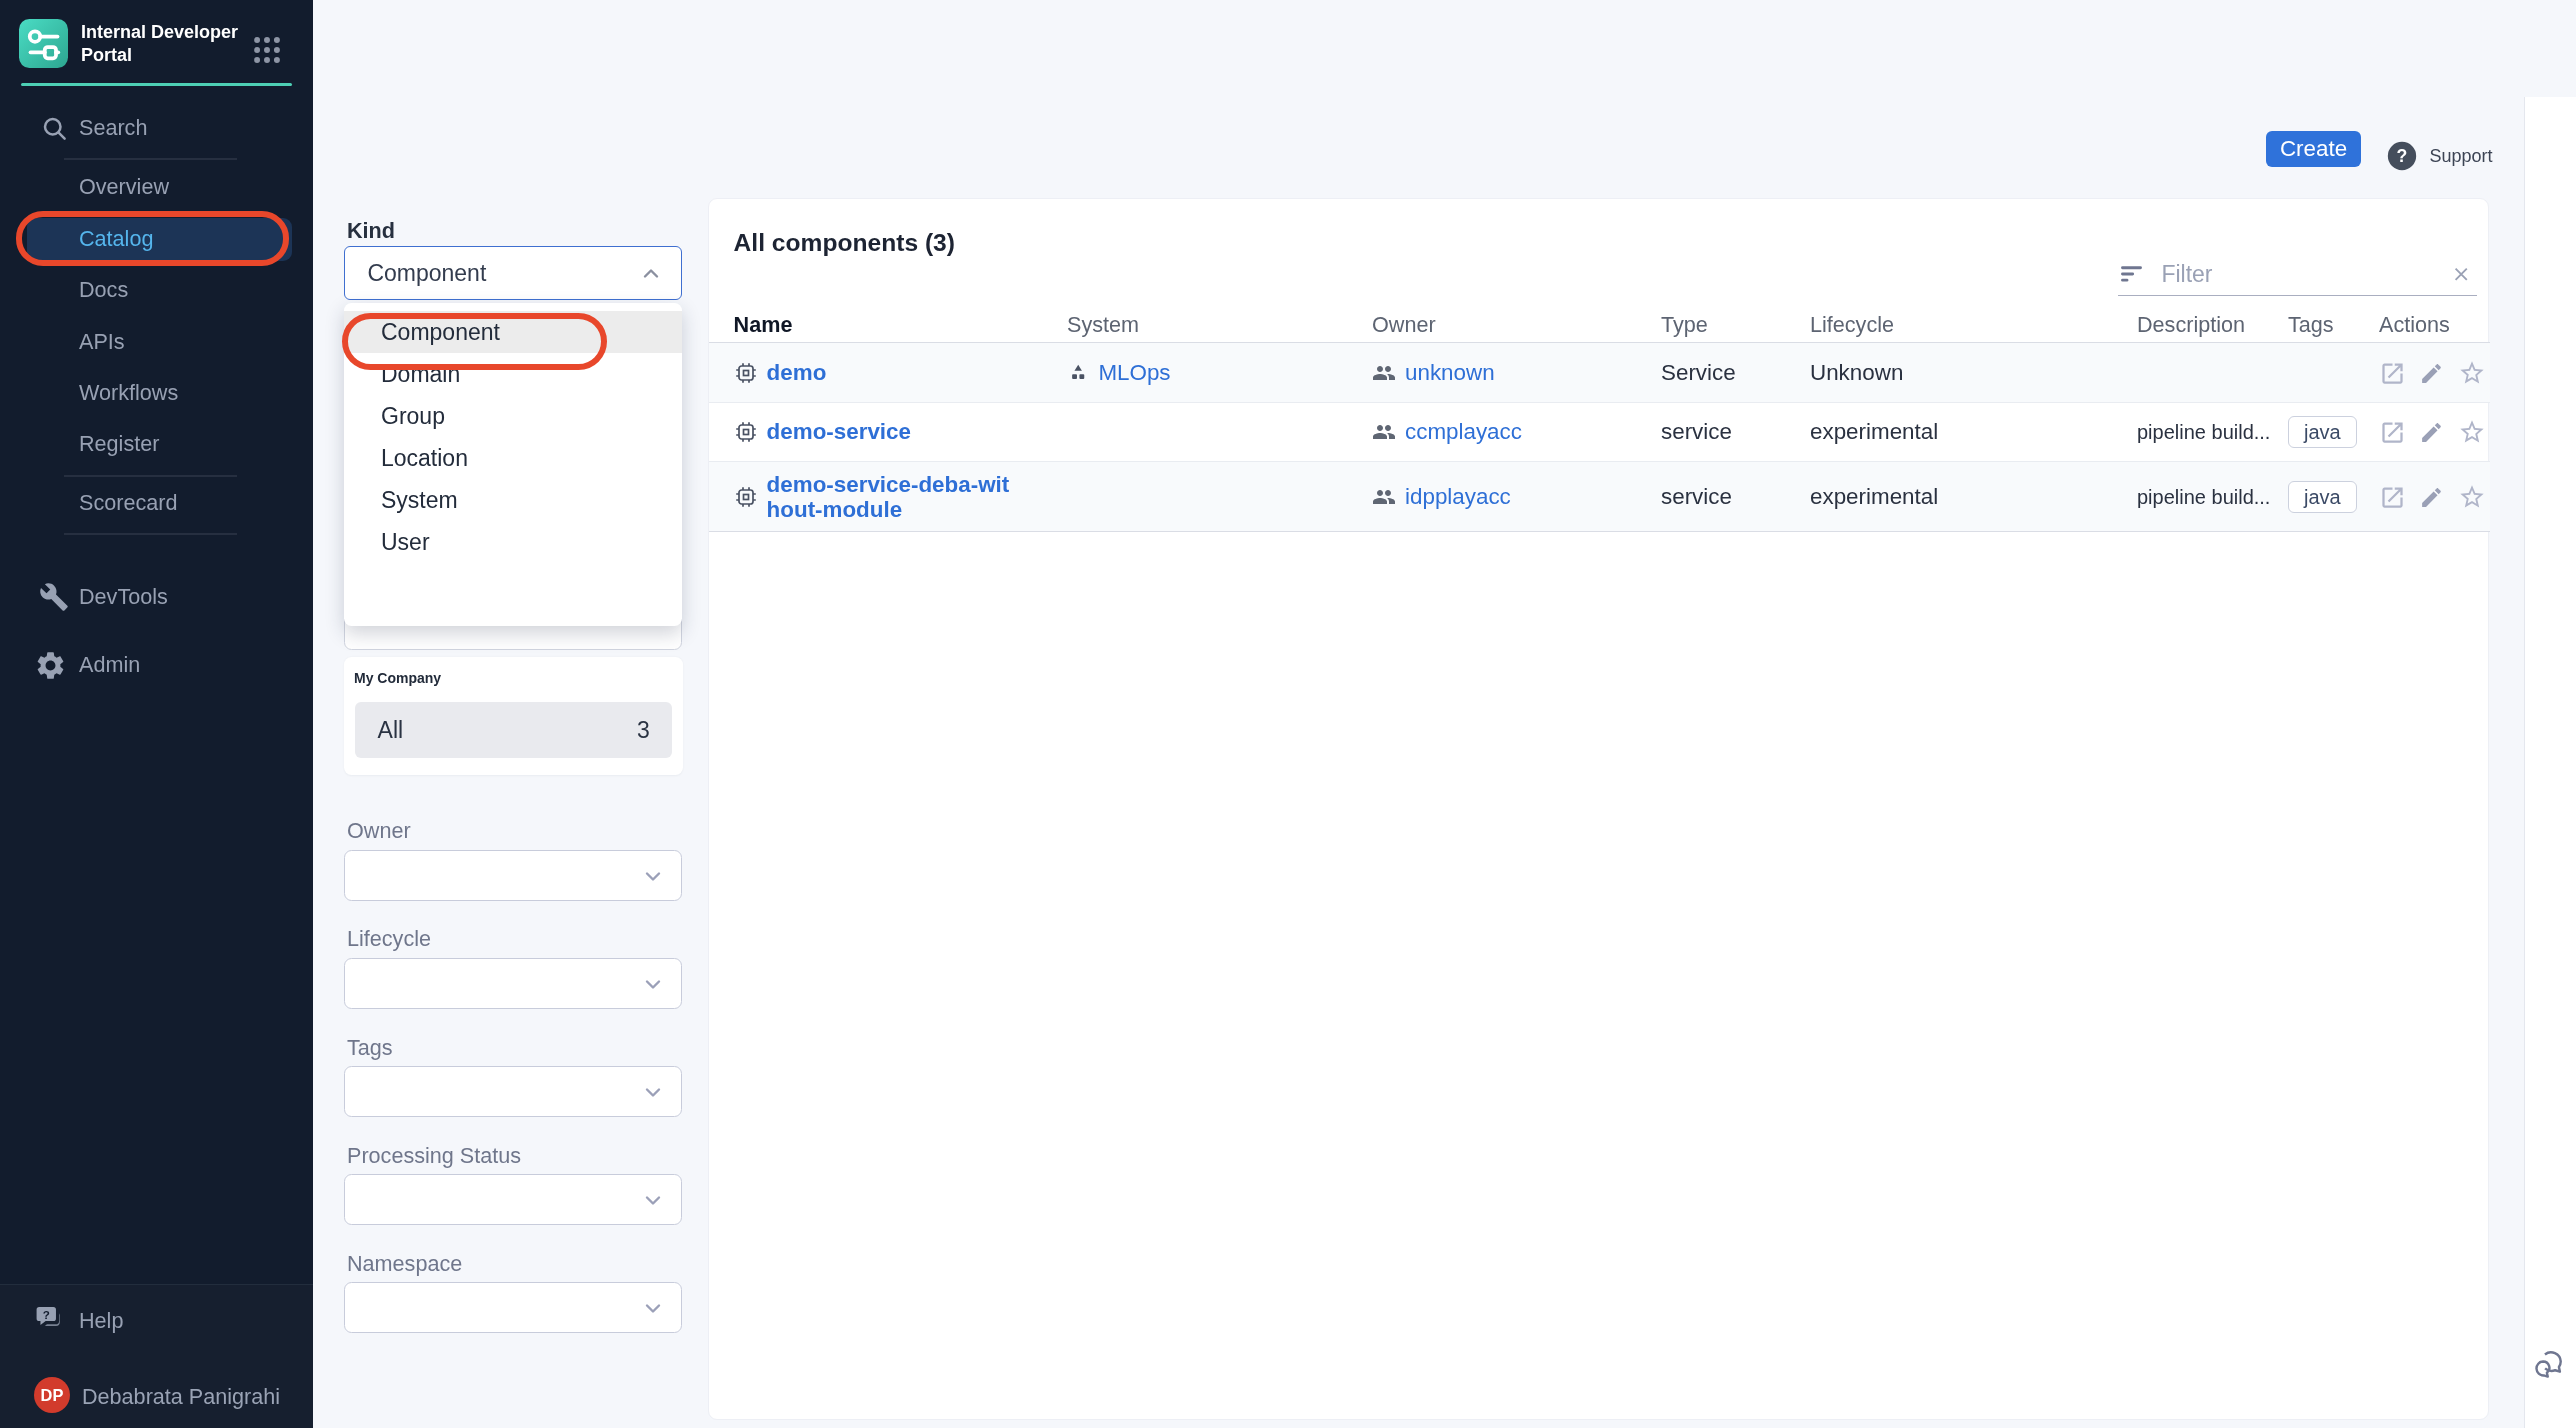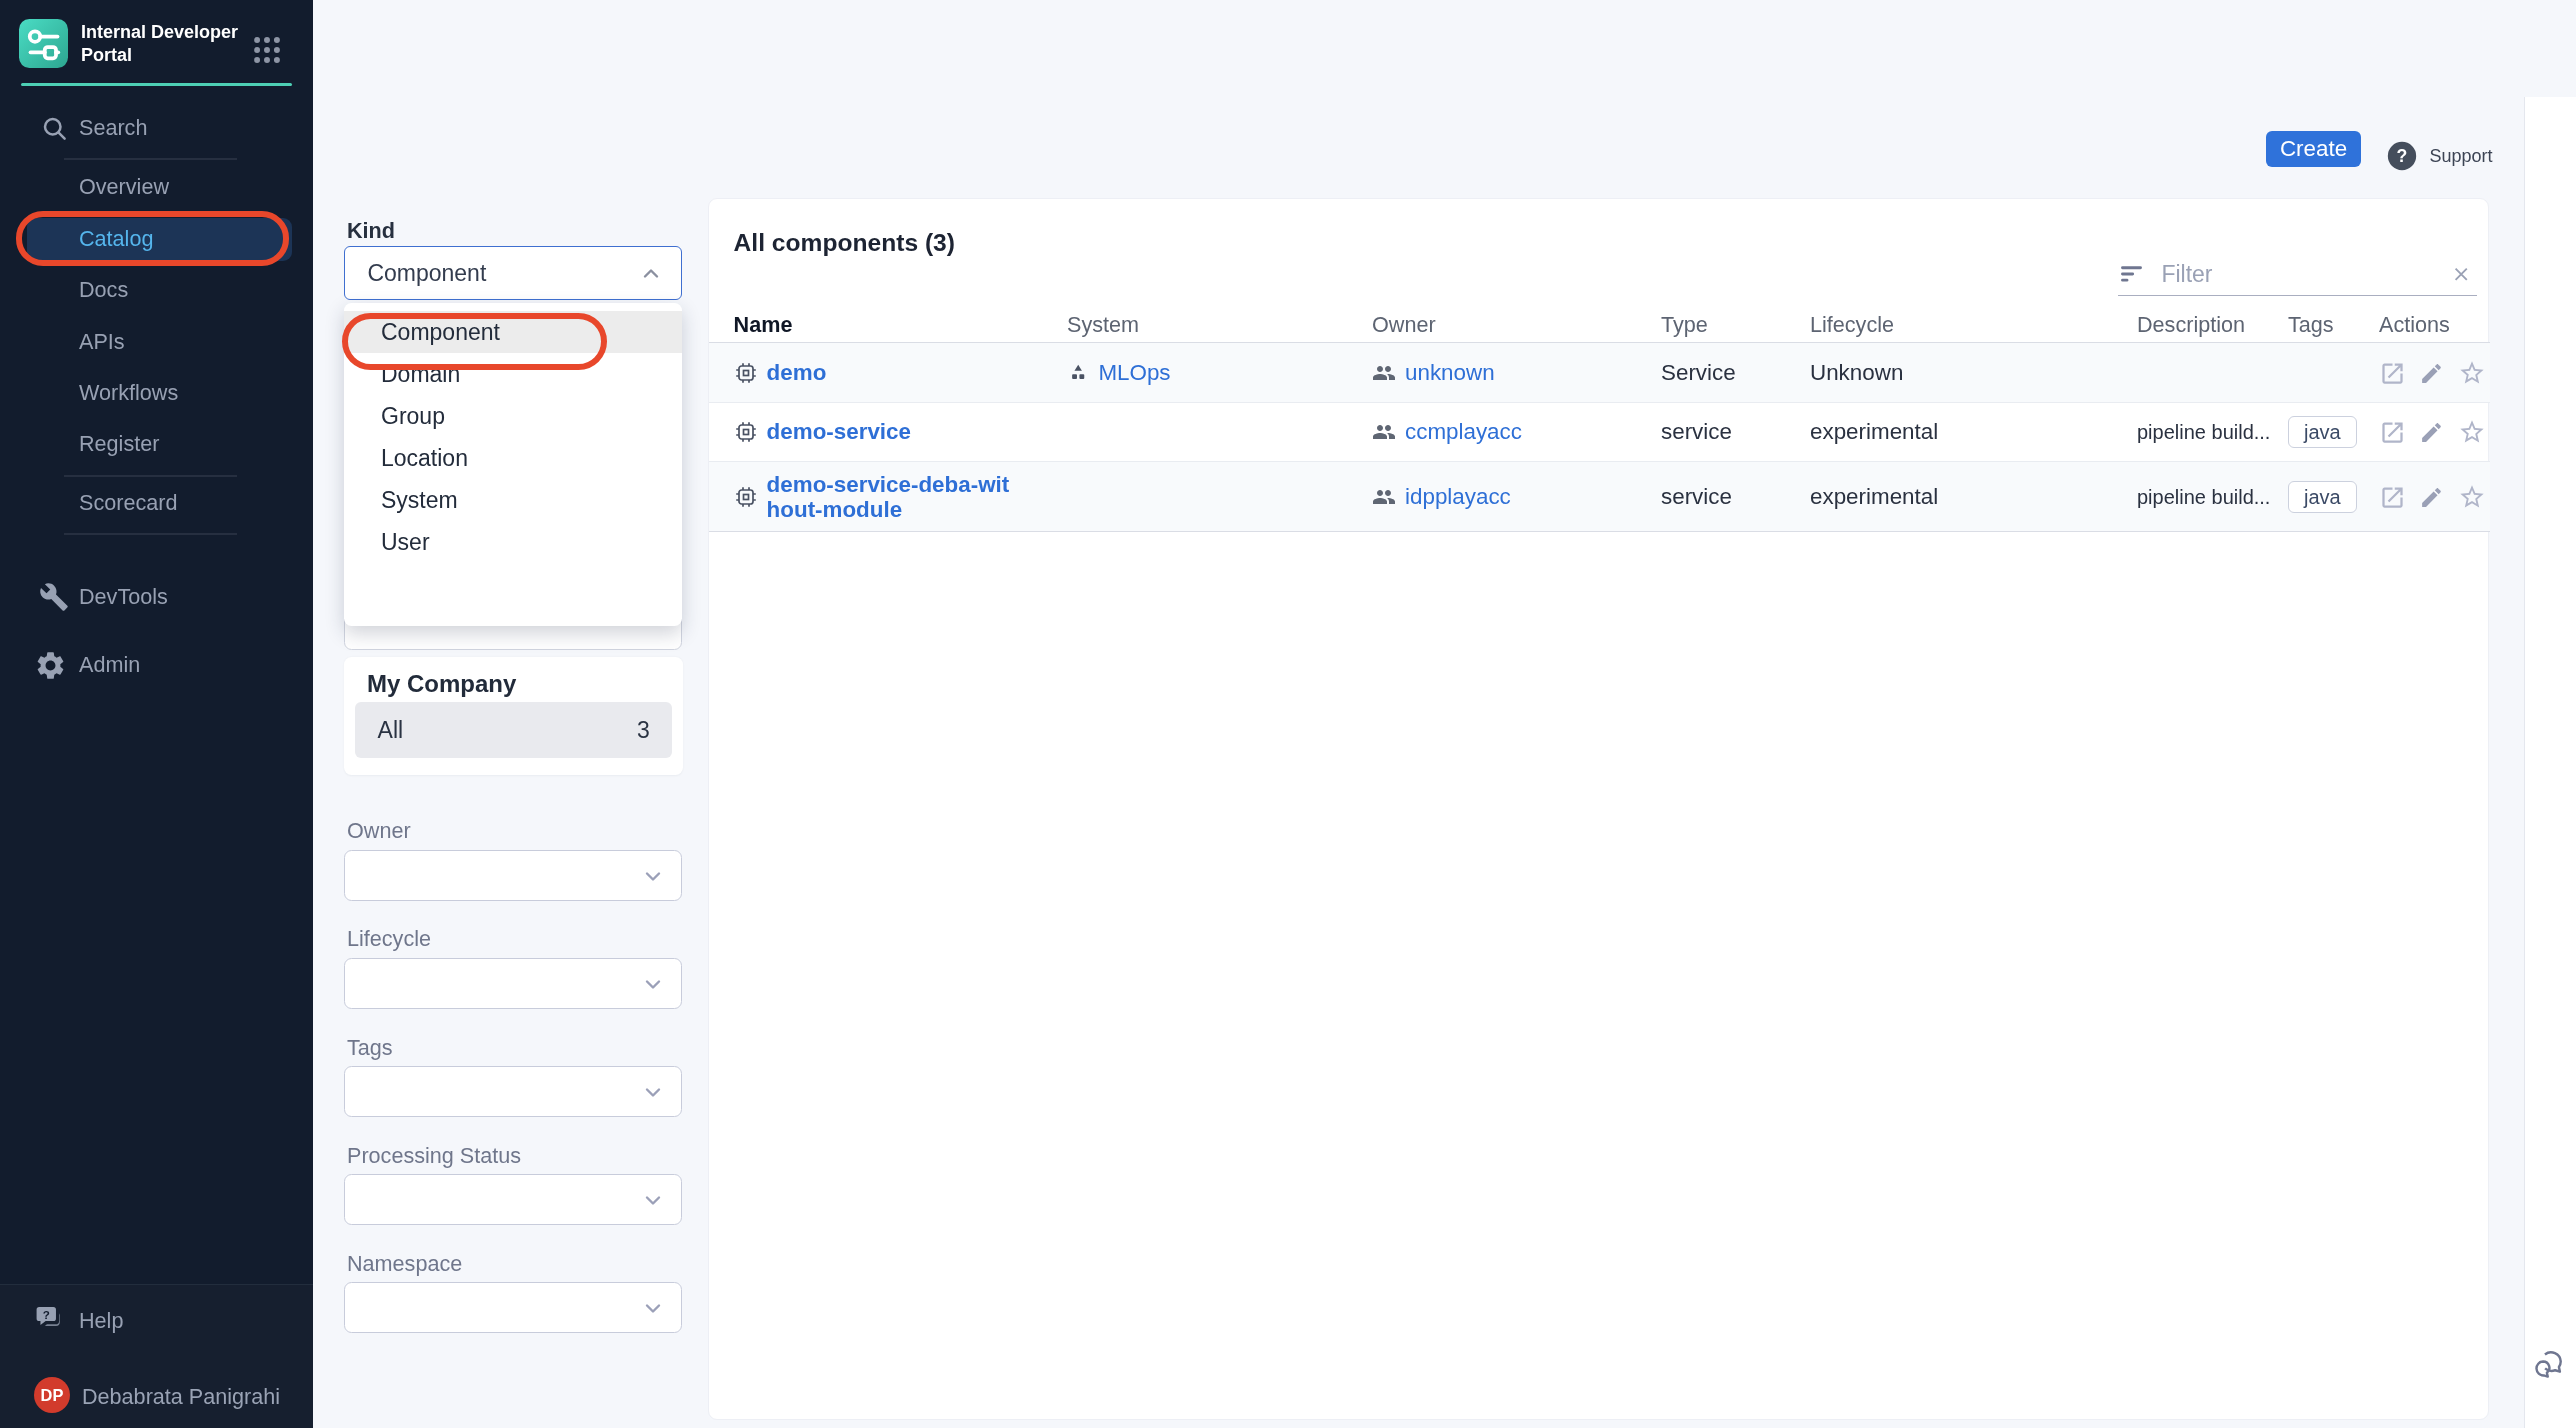"My Company" .my-card .mc-label { font-size: 24px -> 14px; left: 23px -> 10px }
